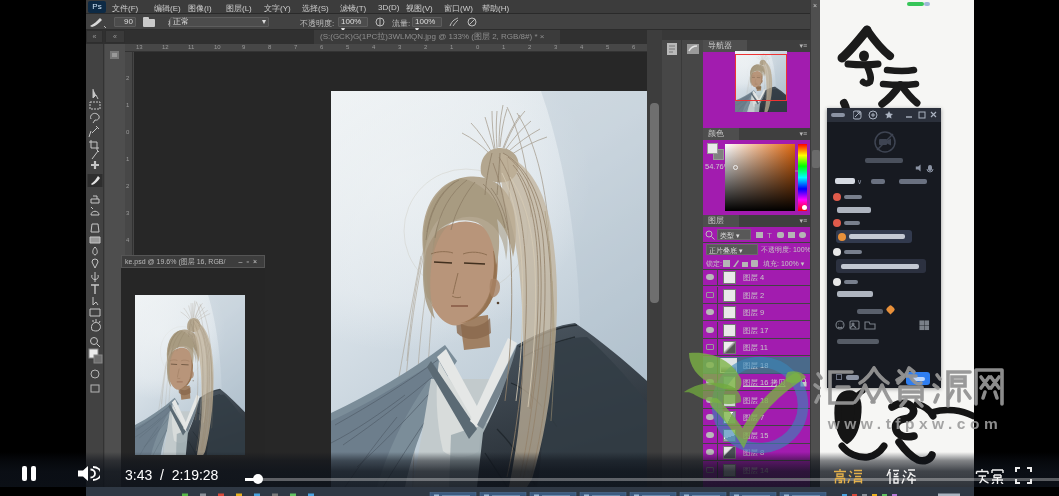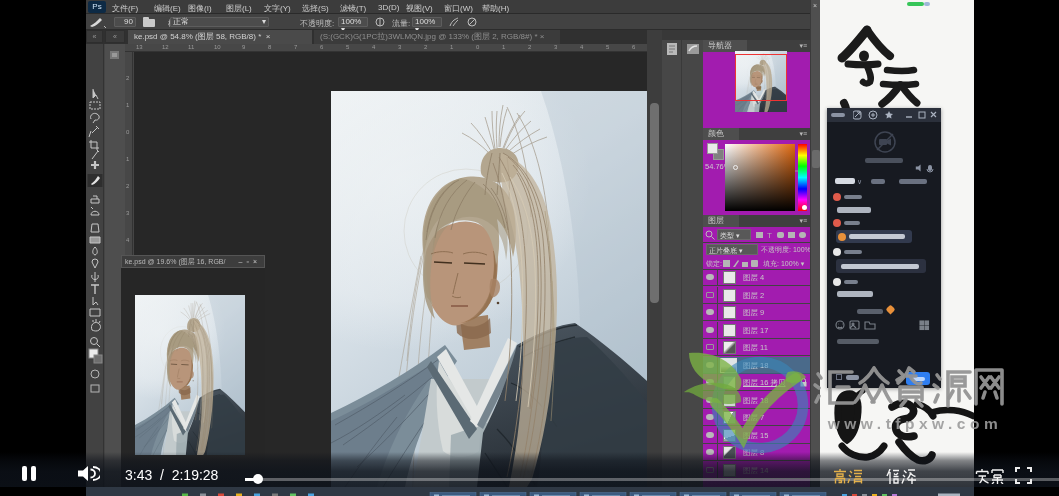"ke.psd @ 54.8% (图层 58," div.pstab { html: <div>ke.psd @ 54.8% (图层 58, RGB/8) *&nbsp;&nbsp;×</div> -> none }
